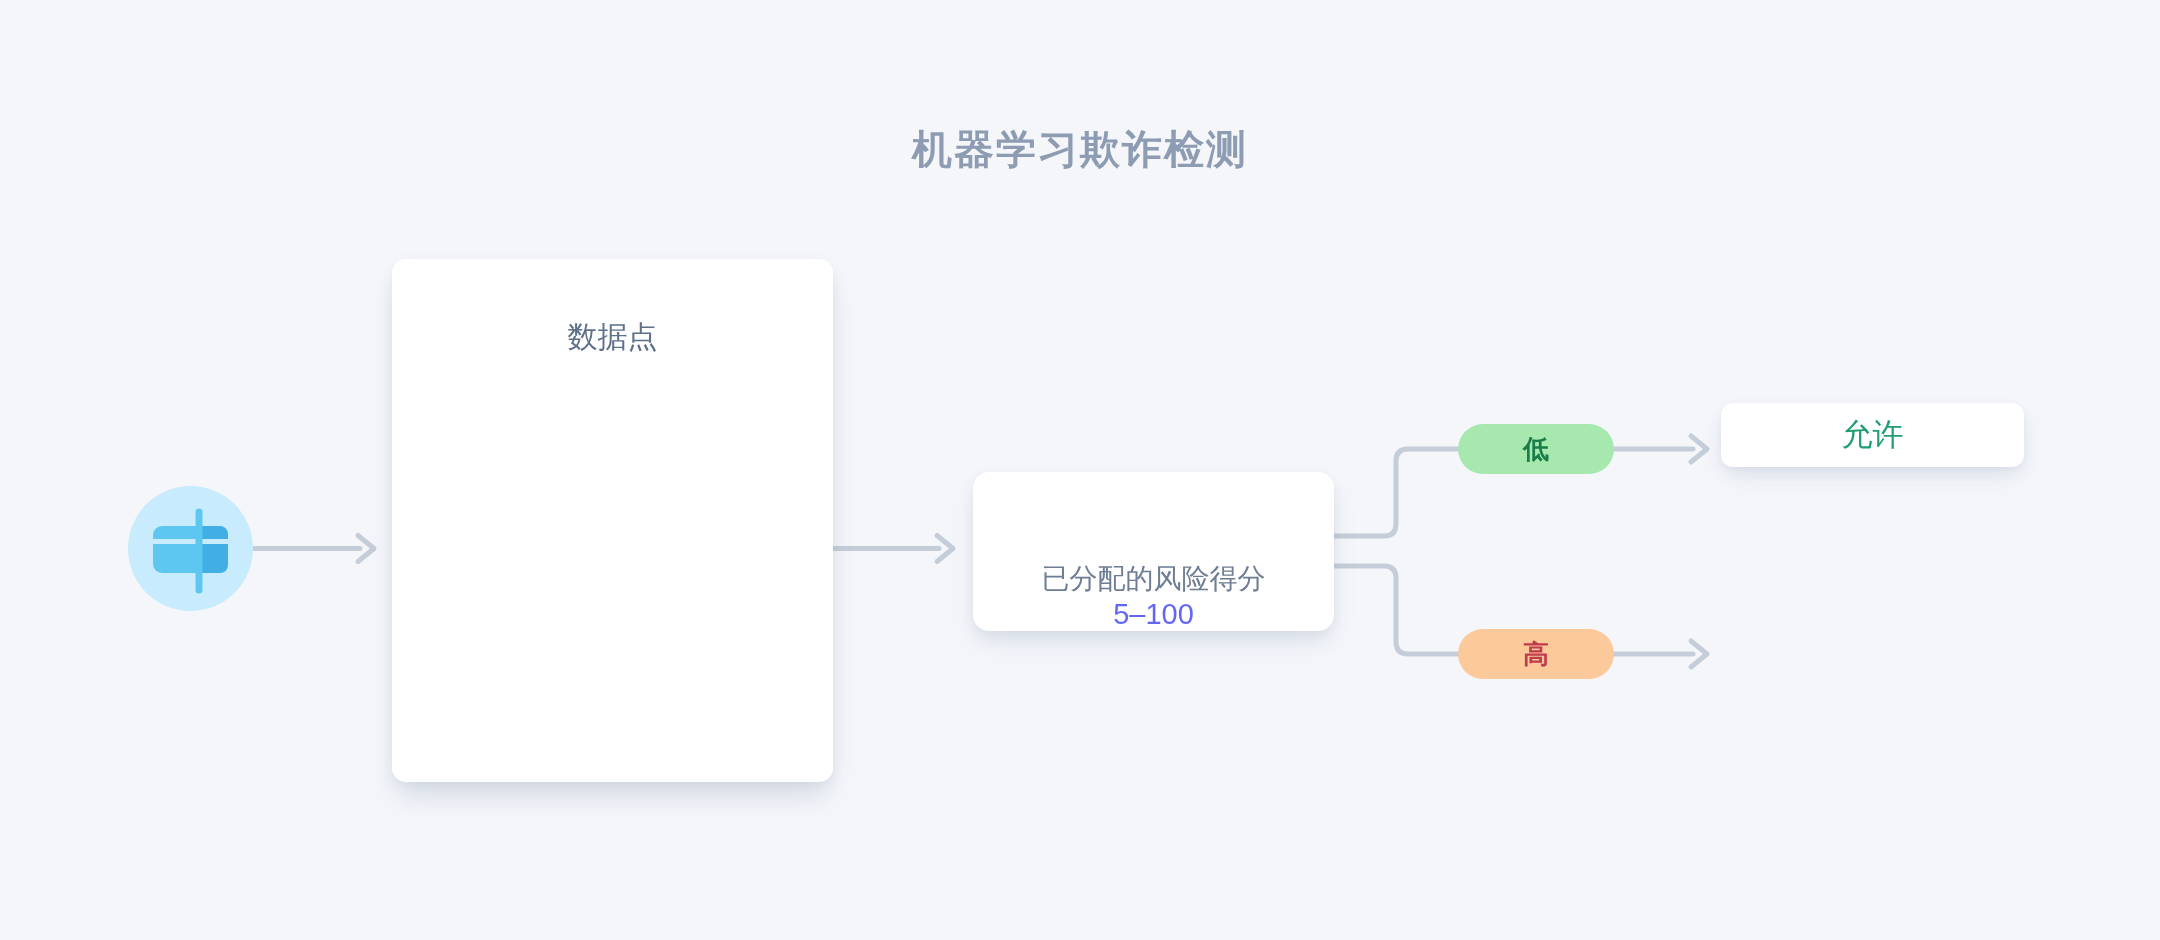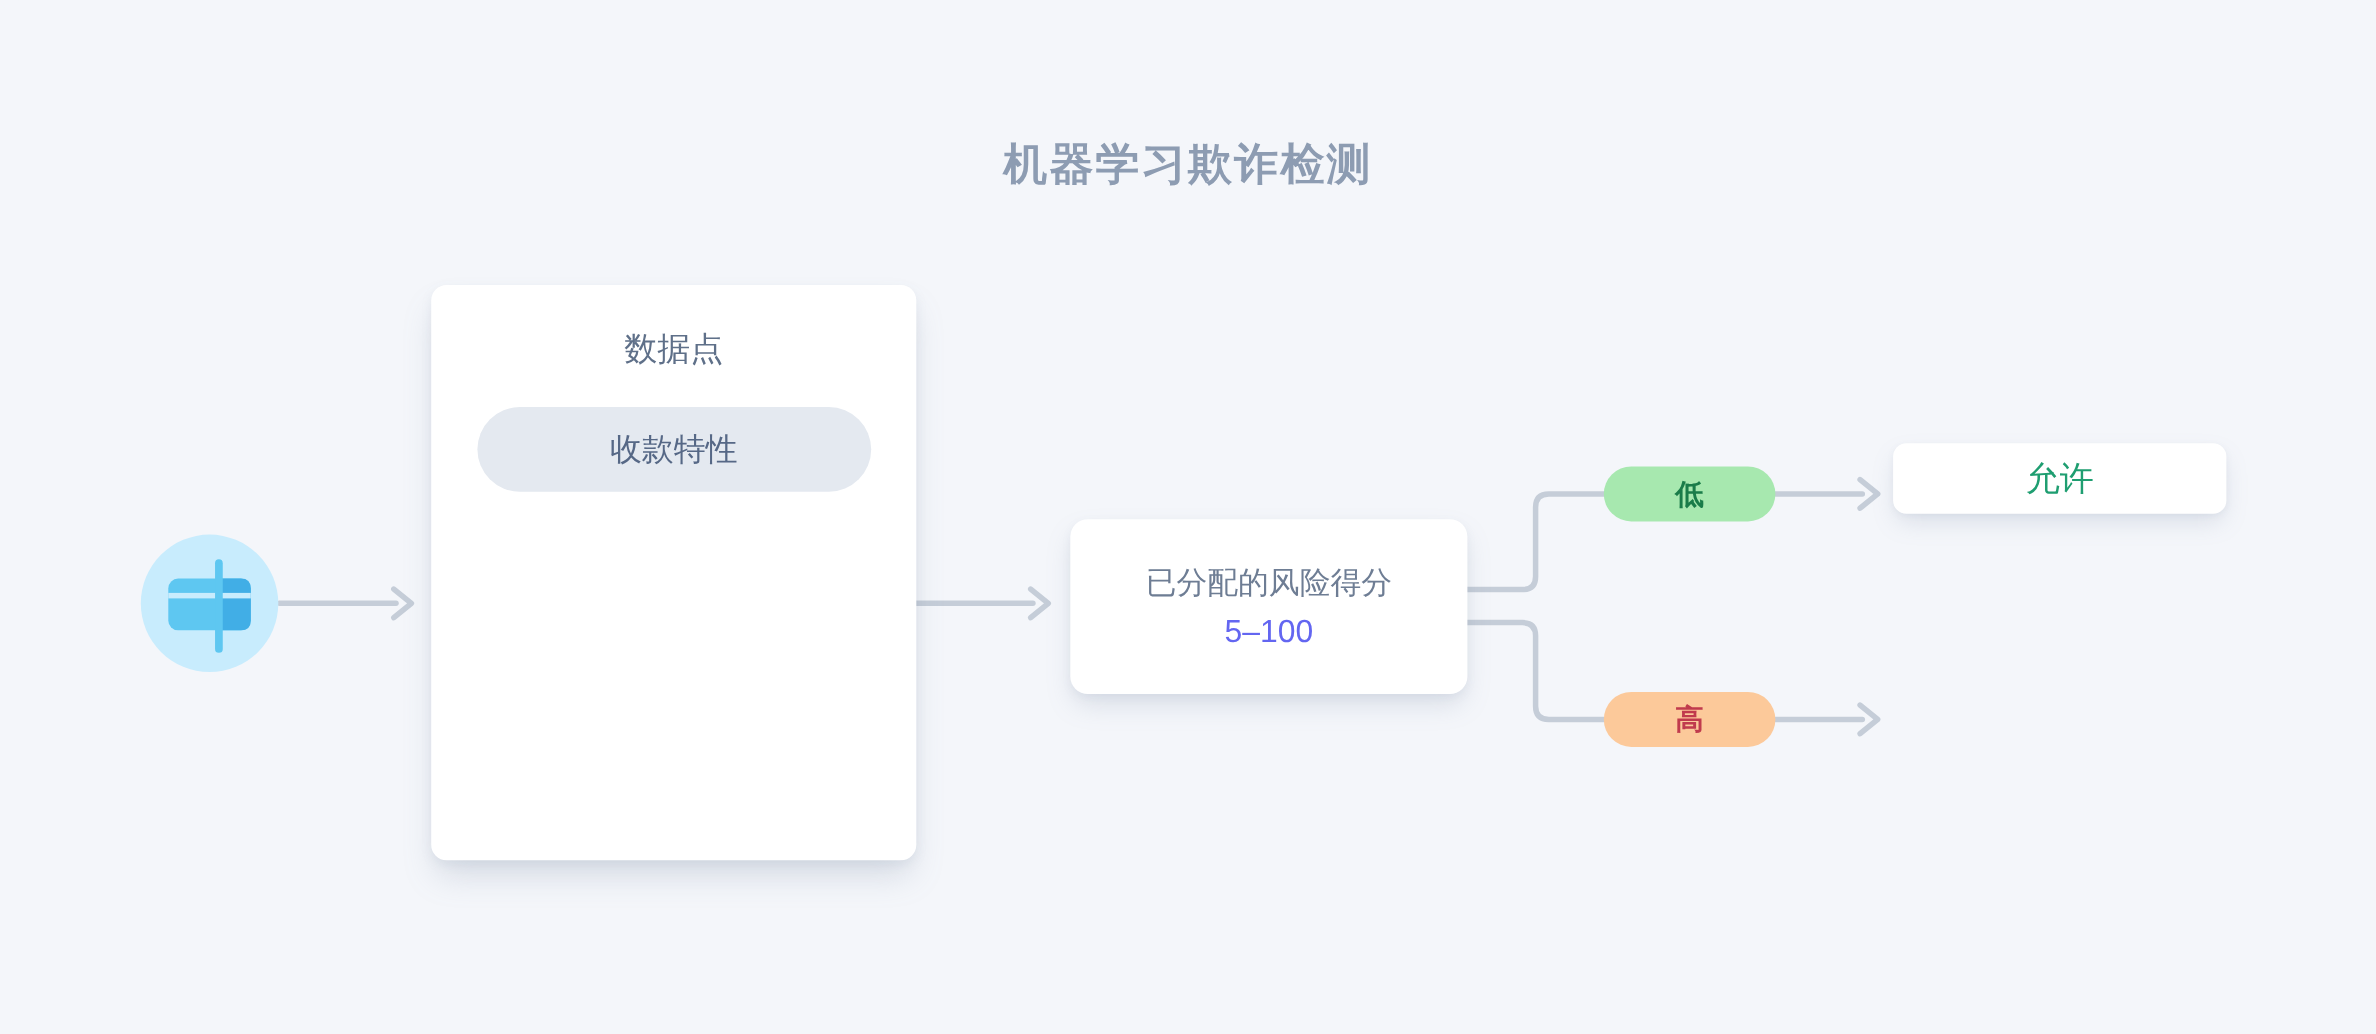"数据点" .dp-header { margin-top: 38px -> 58px }
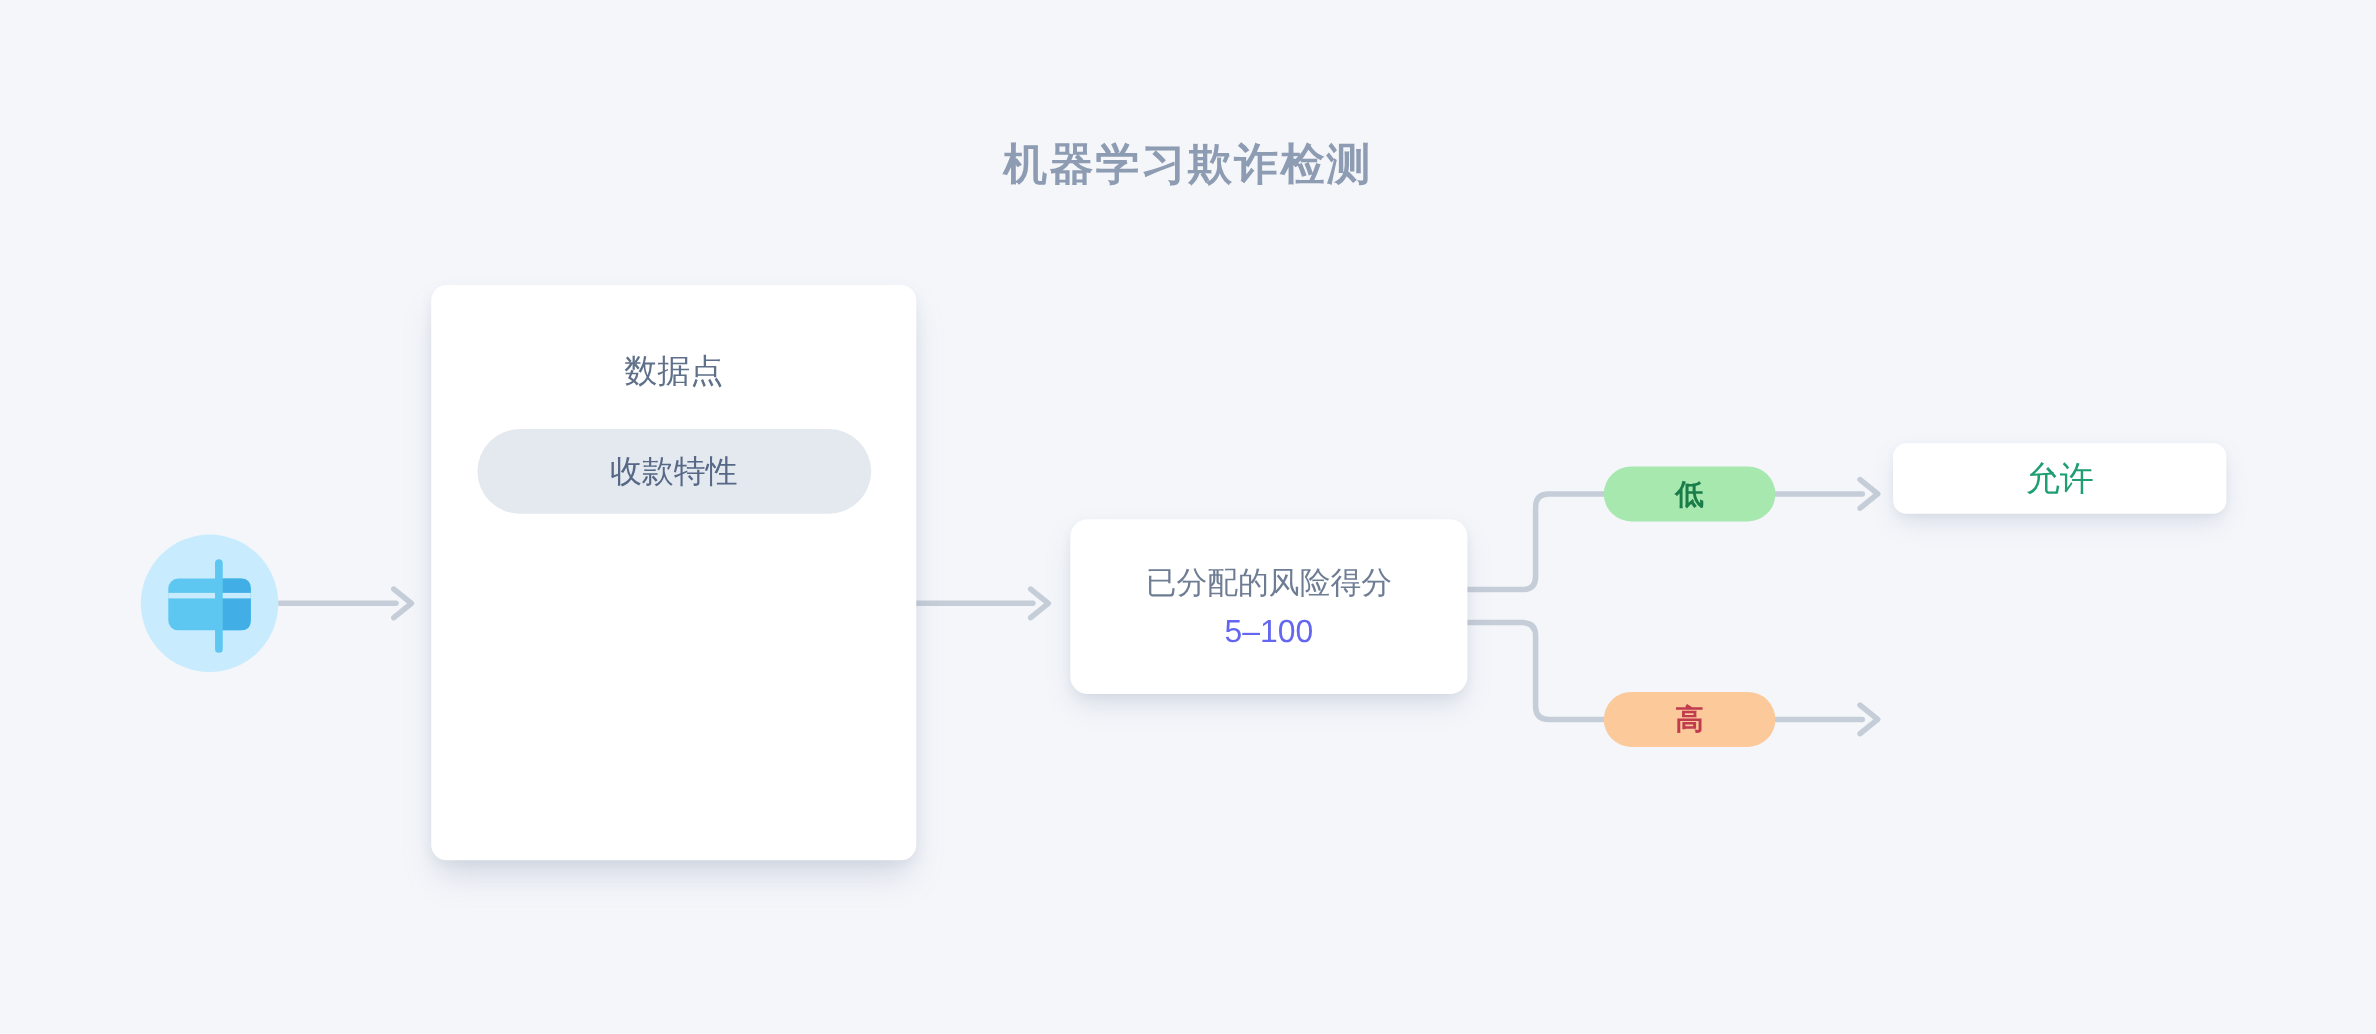"收款特性" div.pill { html: <div>收款特性</div> -> none }
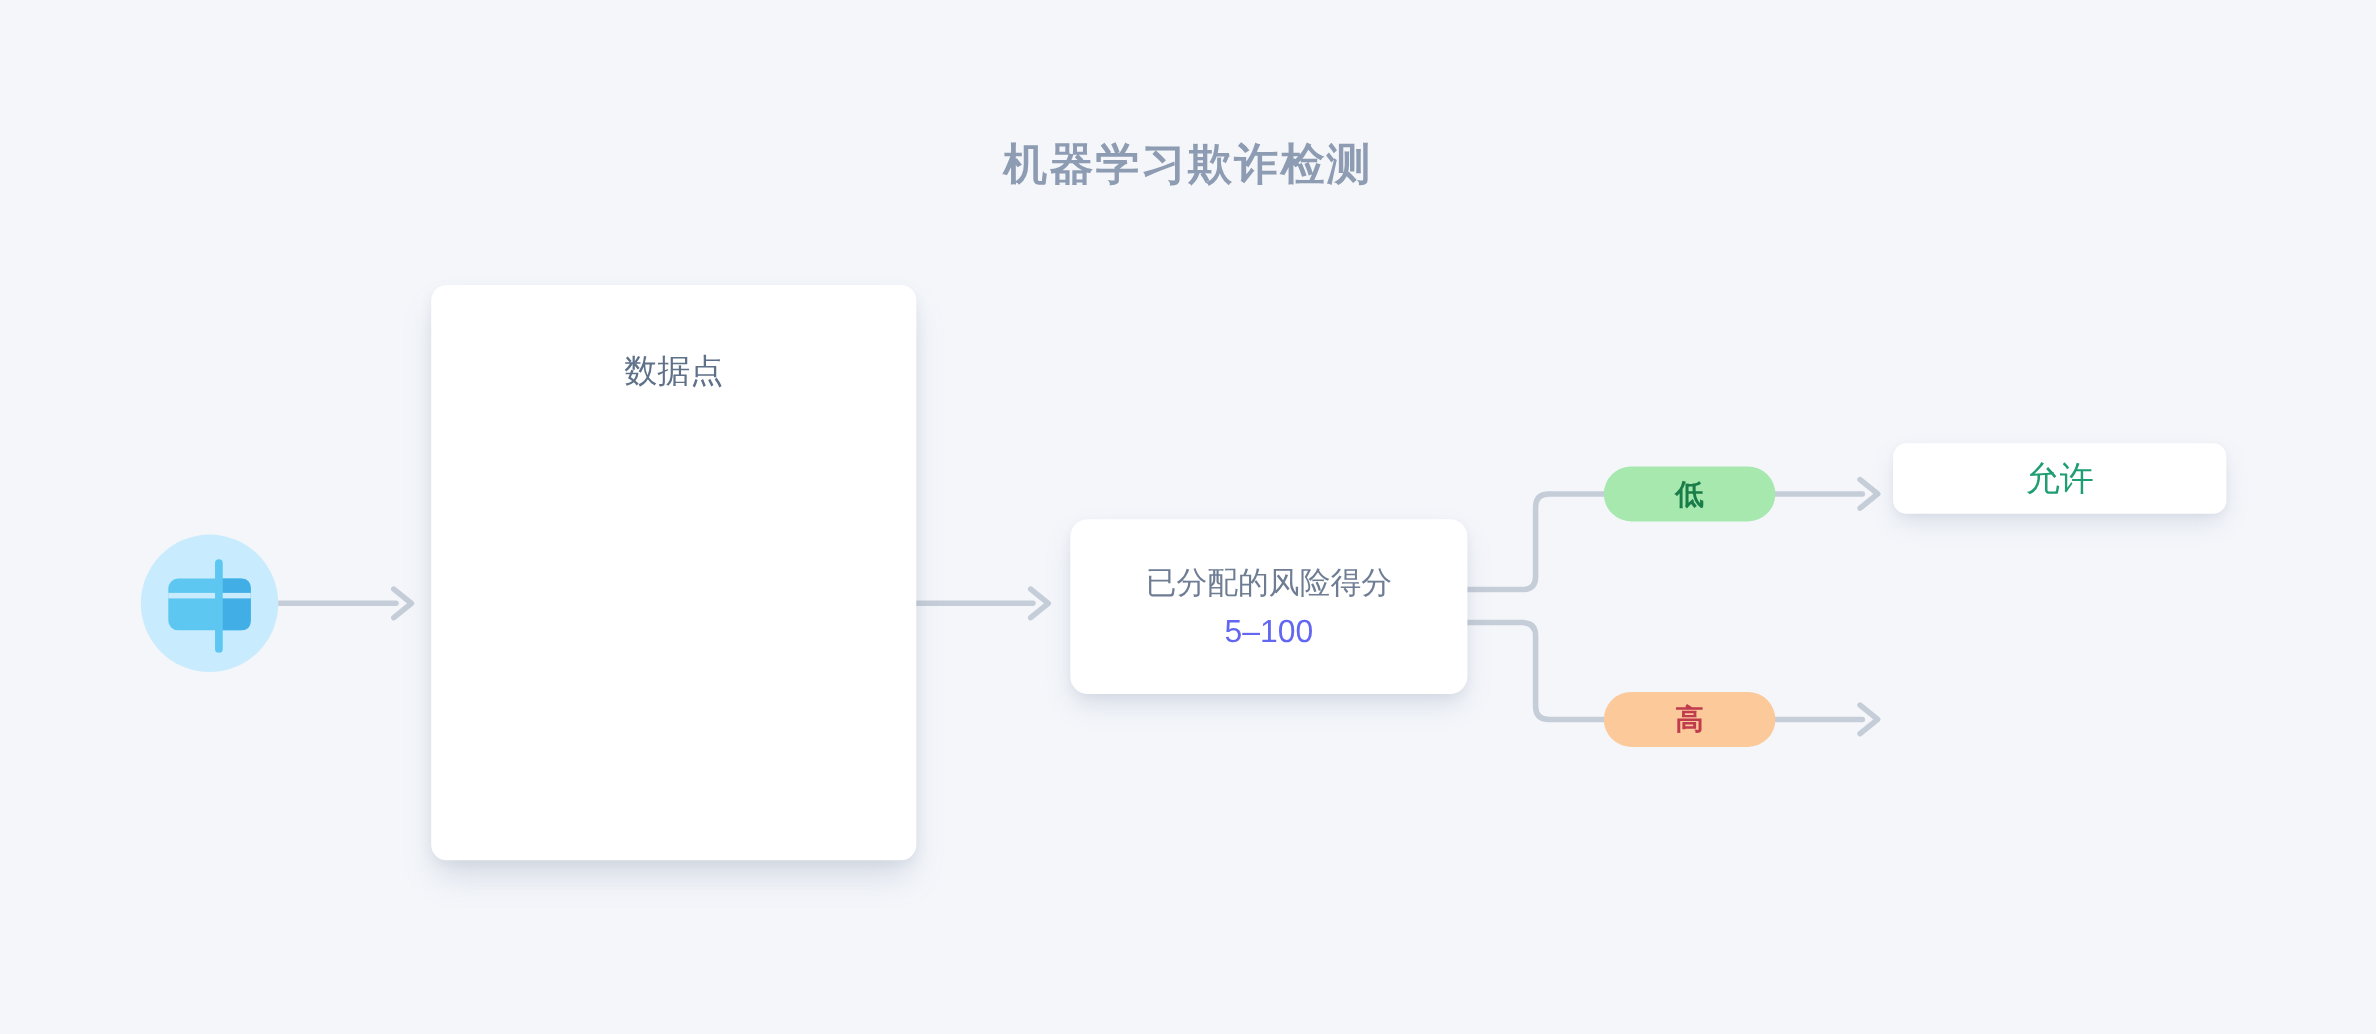"已分配的风险得分" .risk-node { gap: 10px -> none; justify-content: center -> flex-end }
